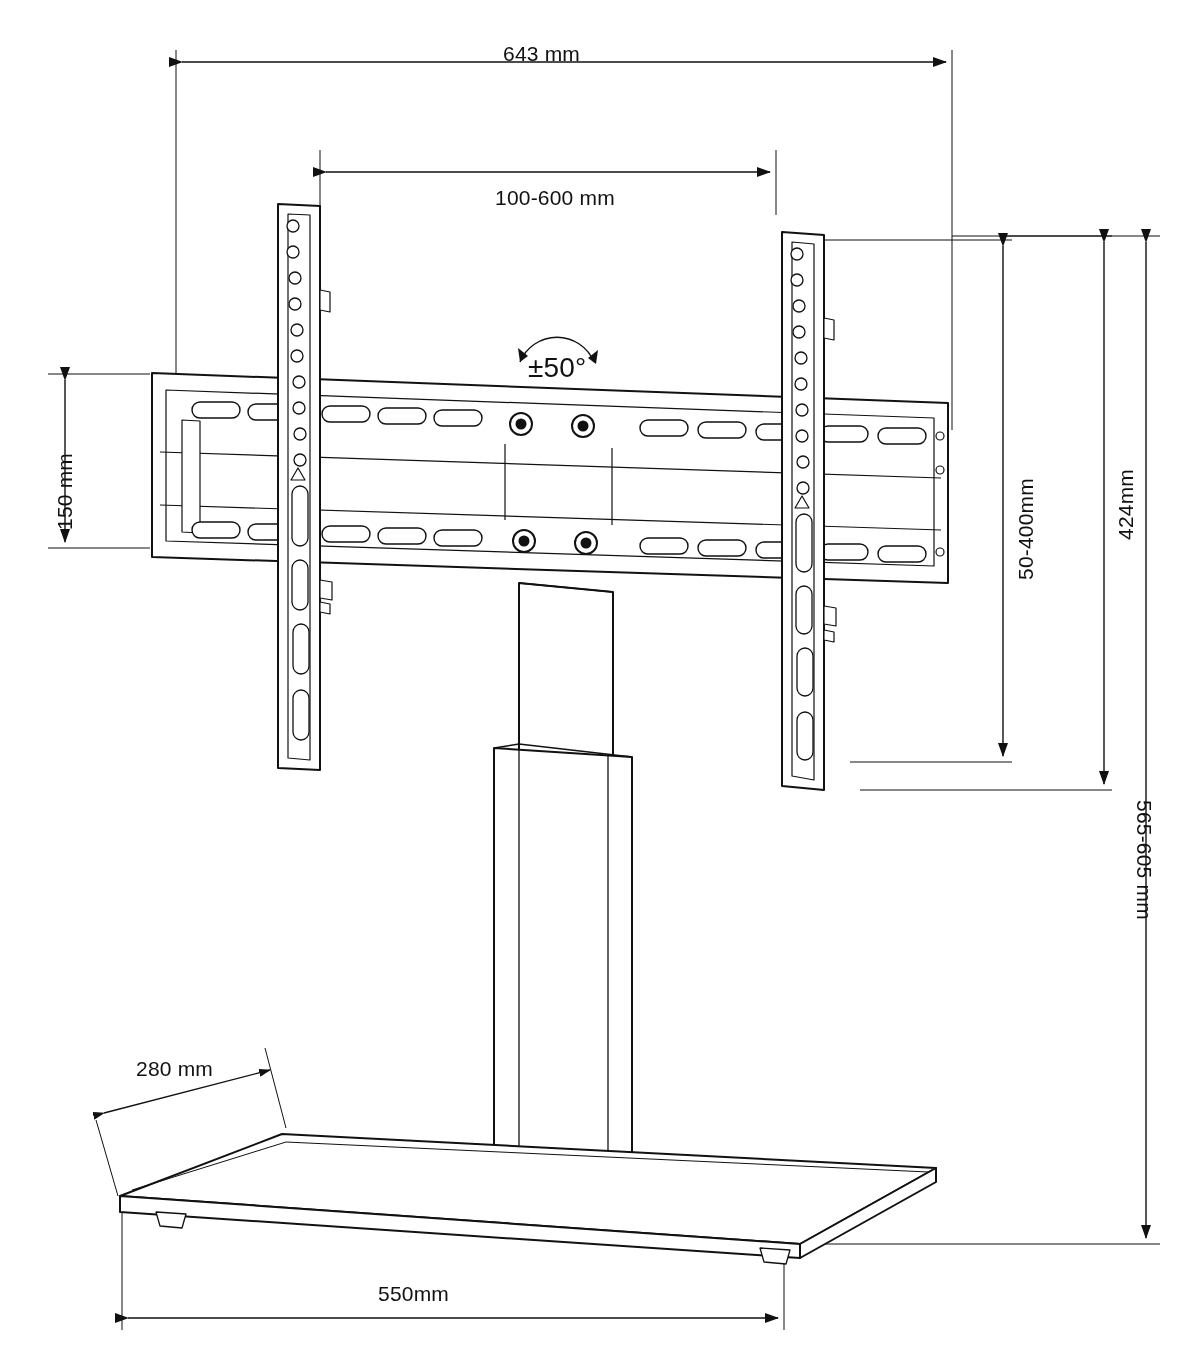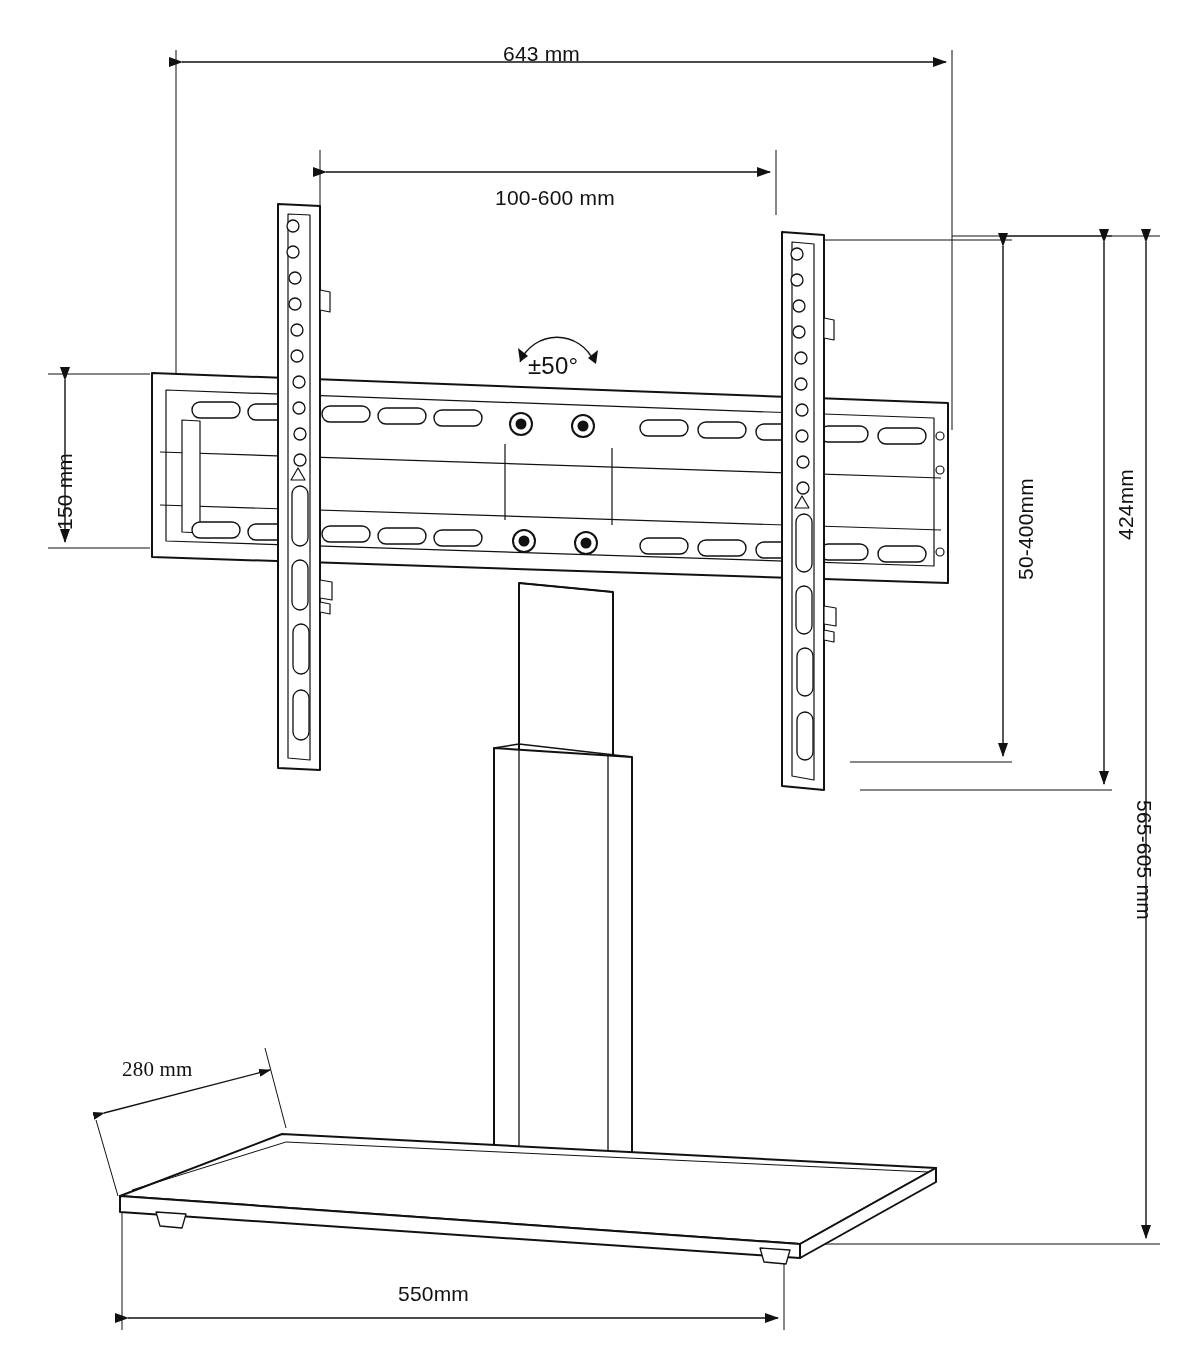"±50°" div.dimlabel { font-size: 24px -> 28px }
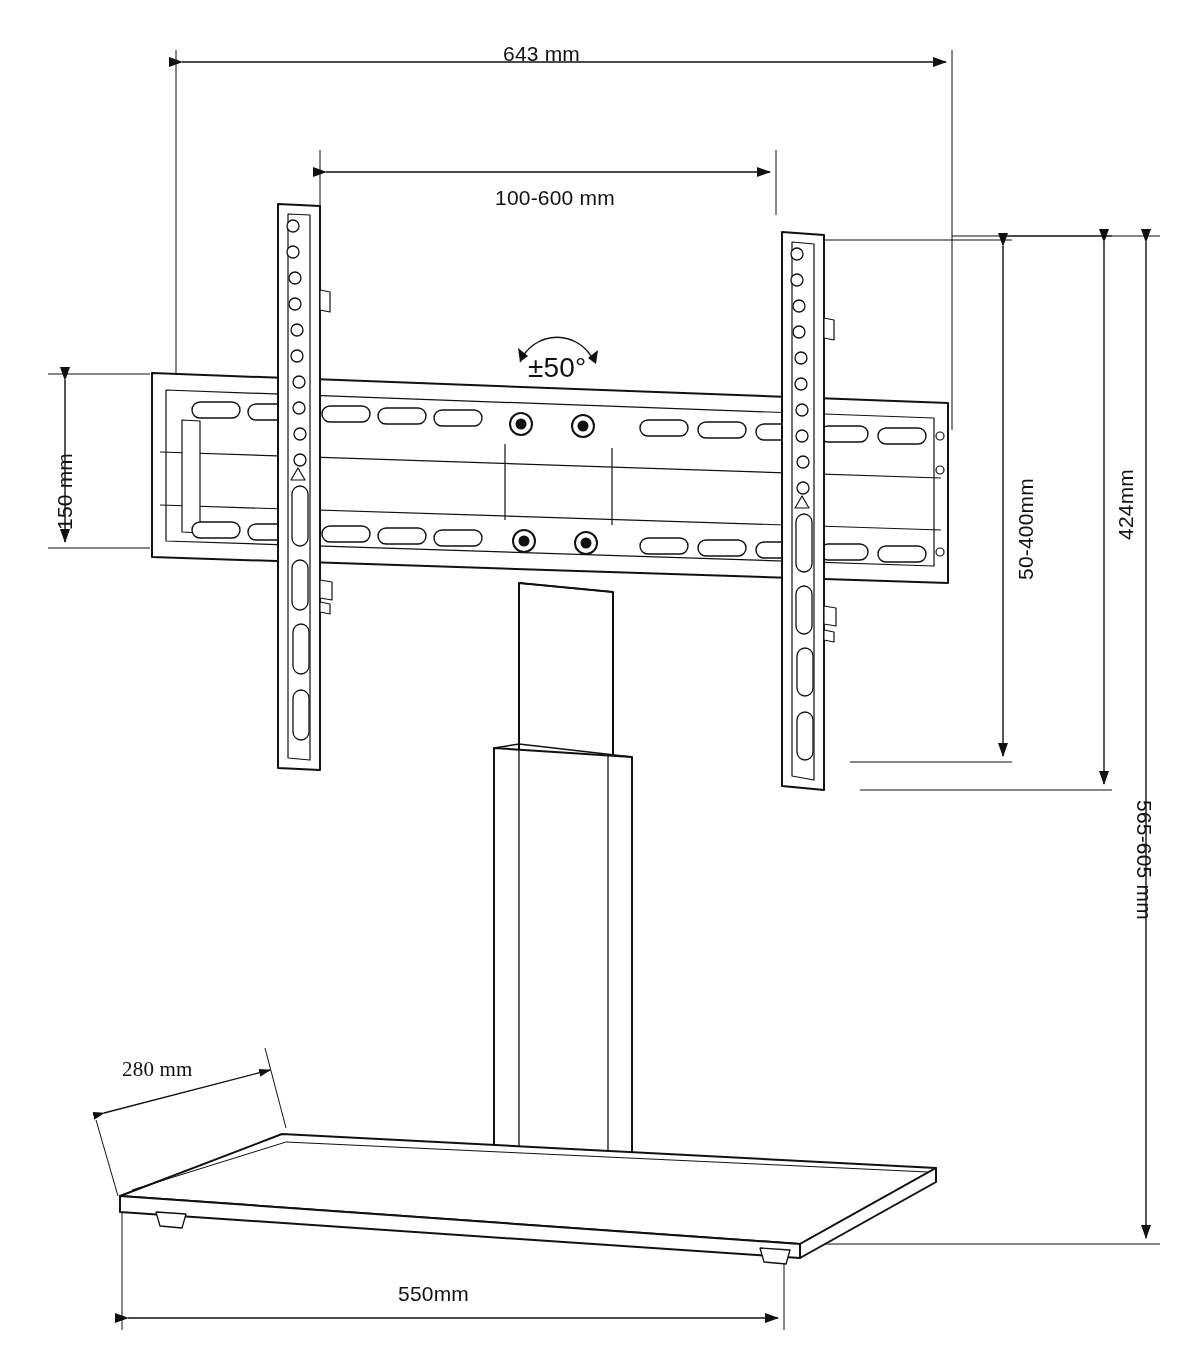"280 mm" div.dimlabel { font-family: Liberation Serif, serif -> none; left: 122px -> 136px }
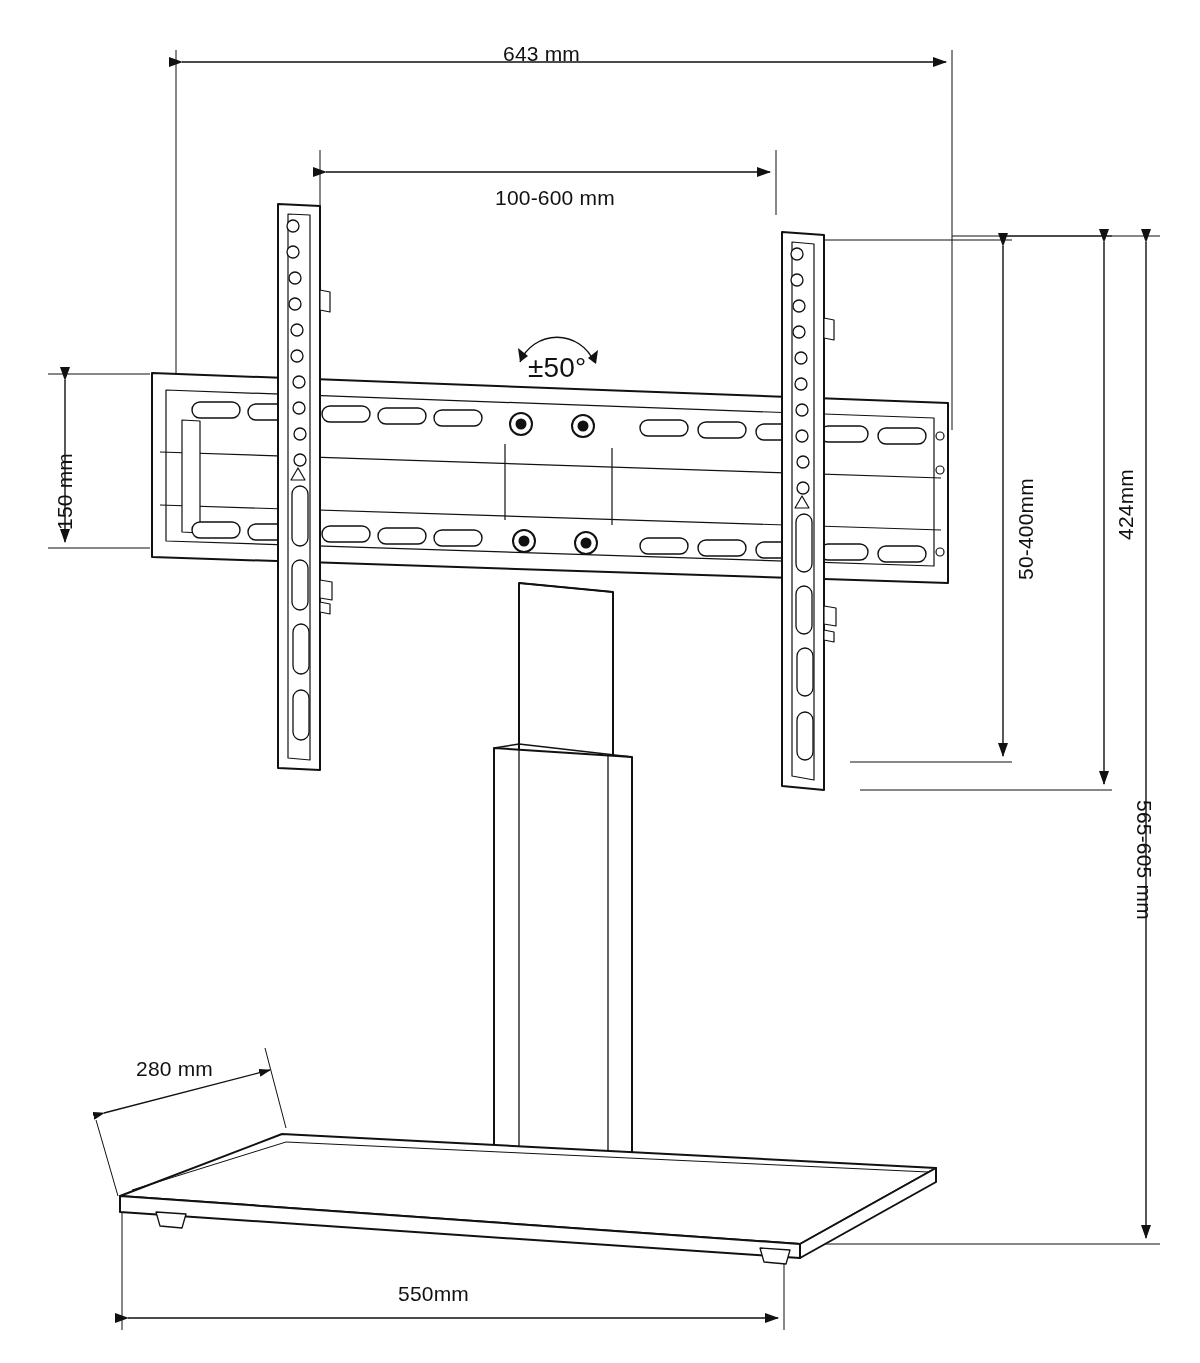"550mm" div.dimlabel { left: 398px -> 378px }
